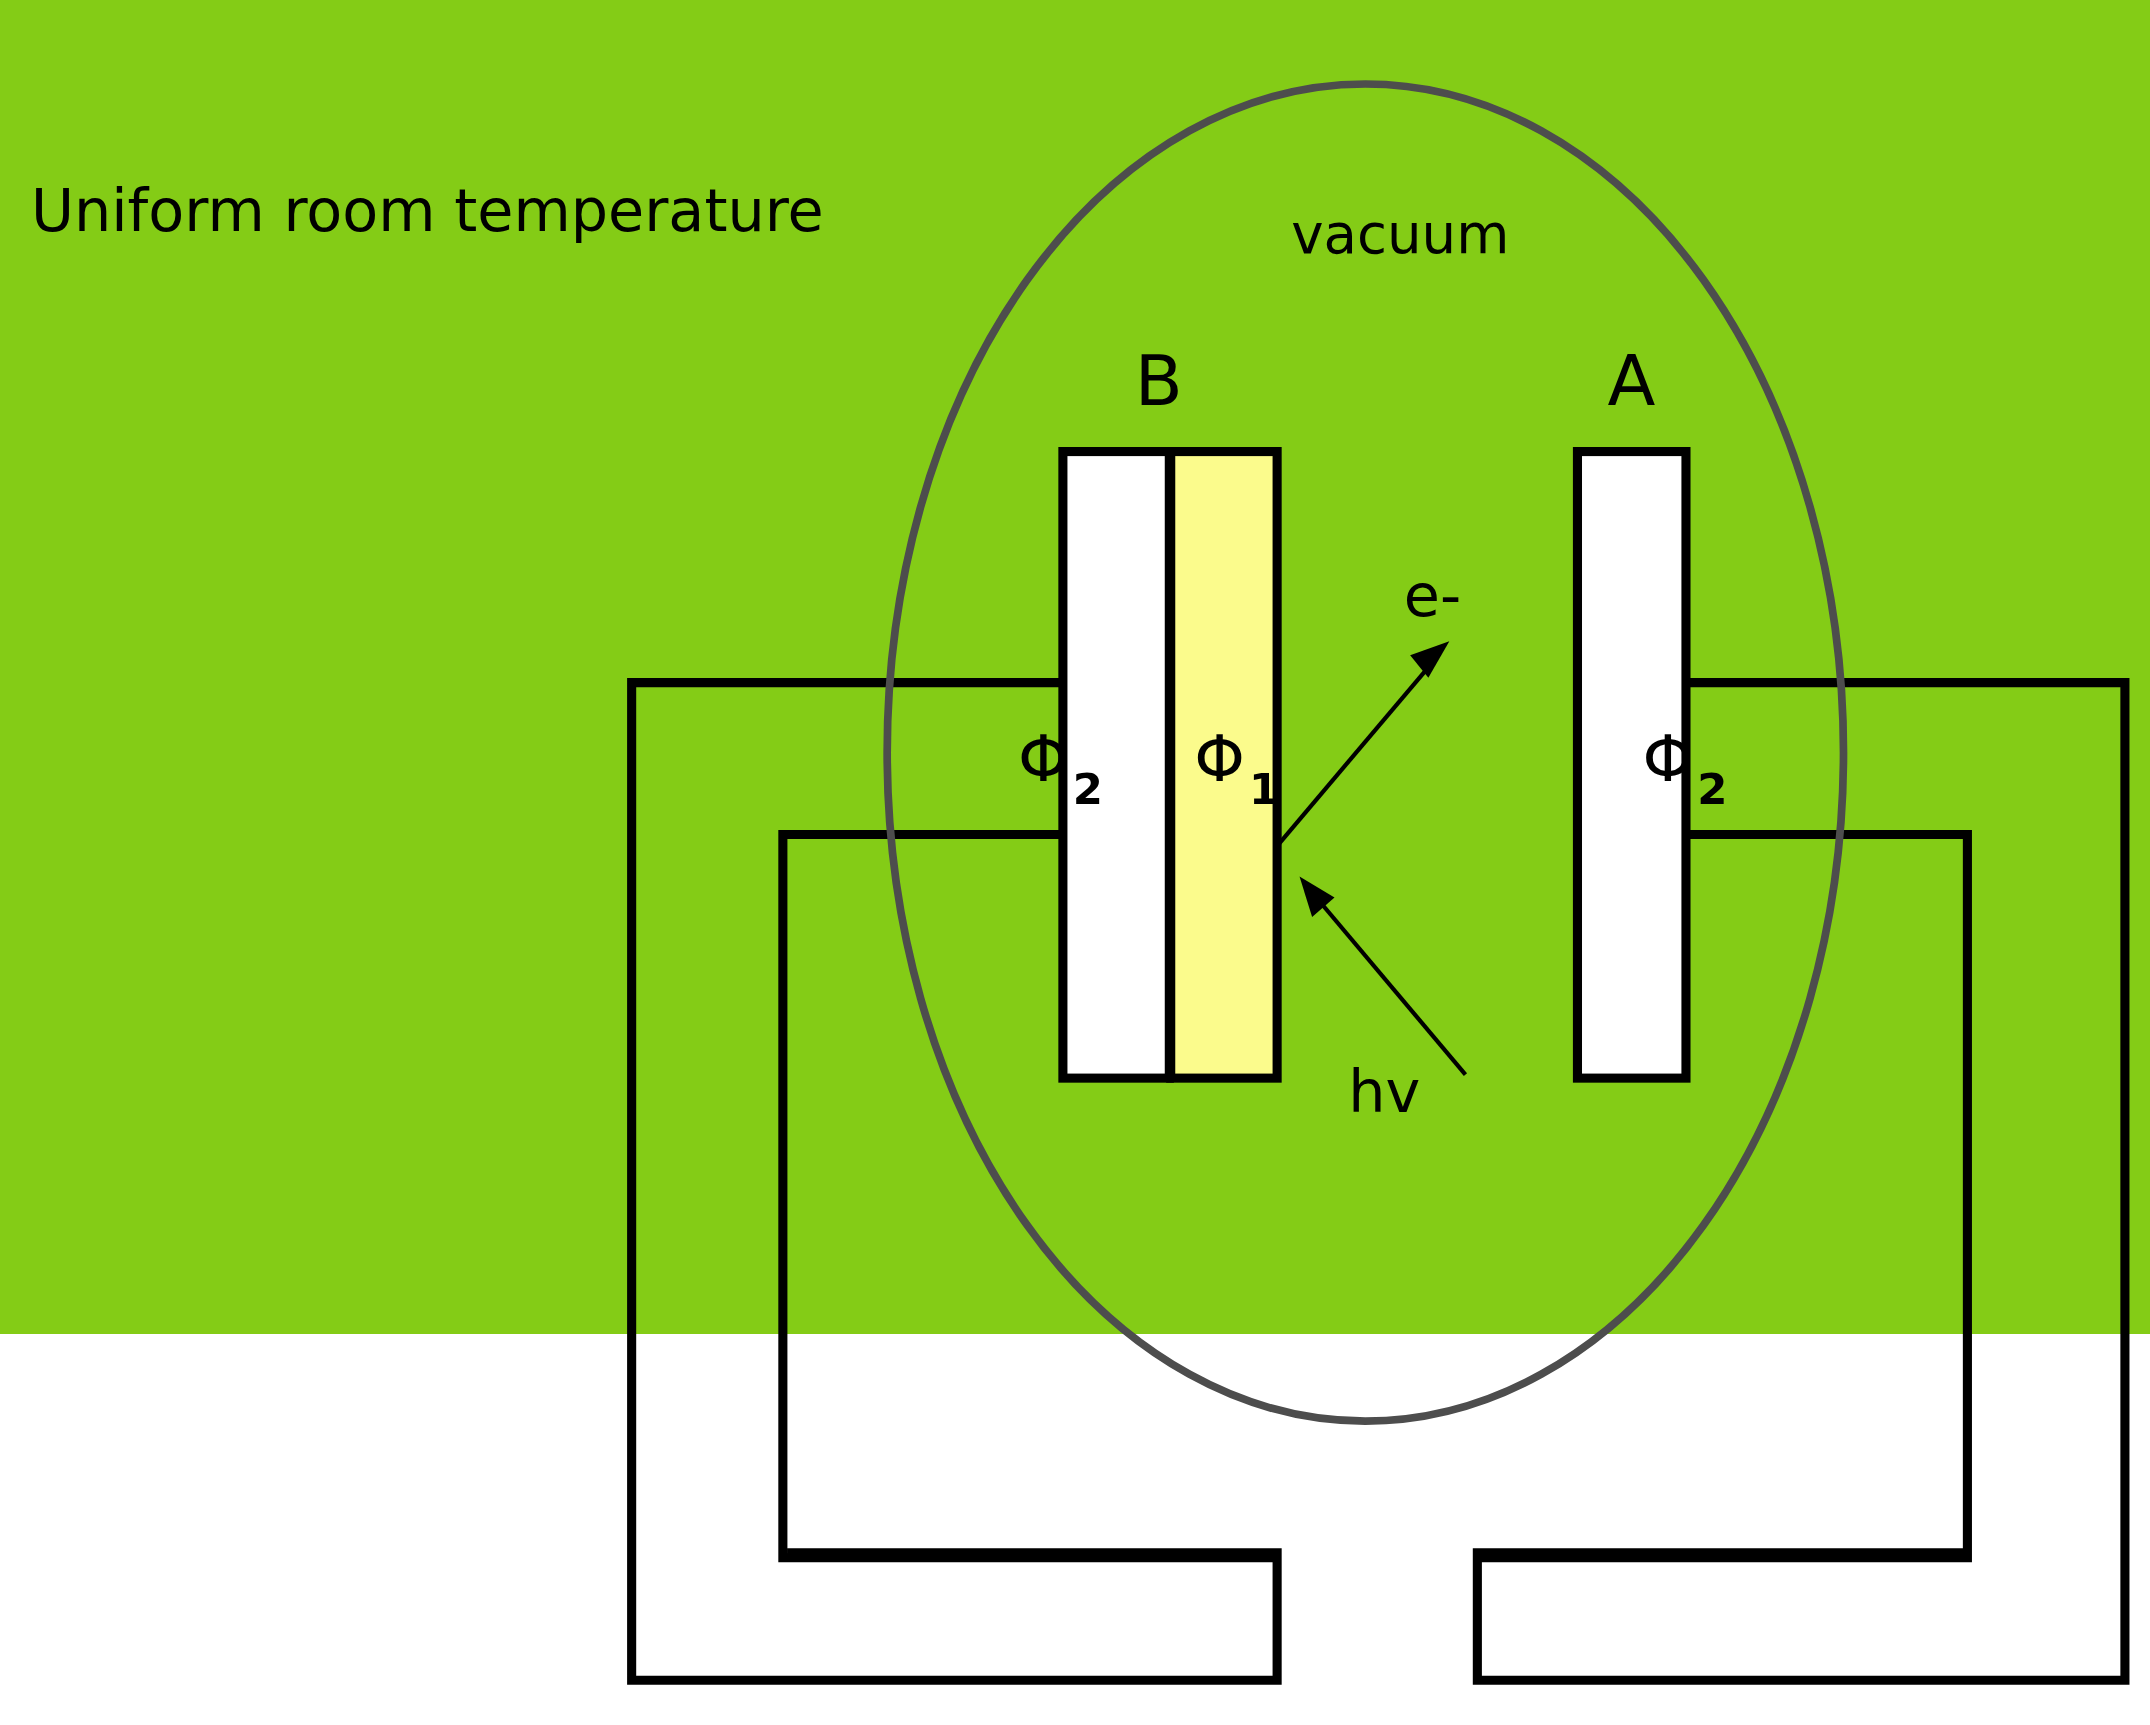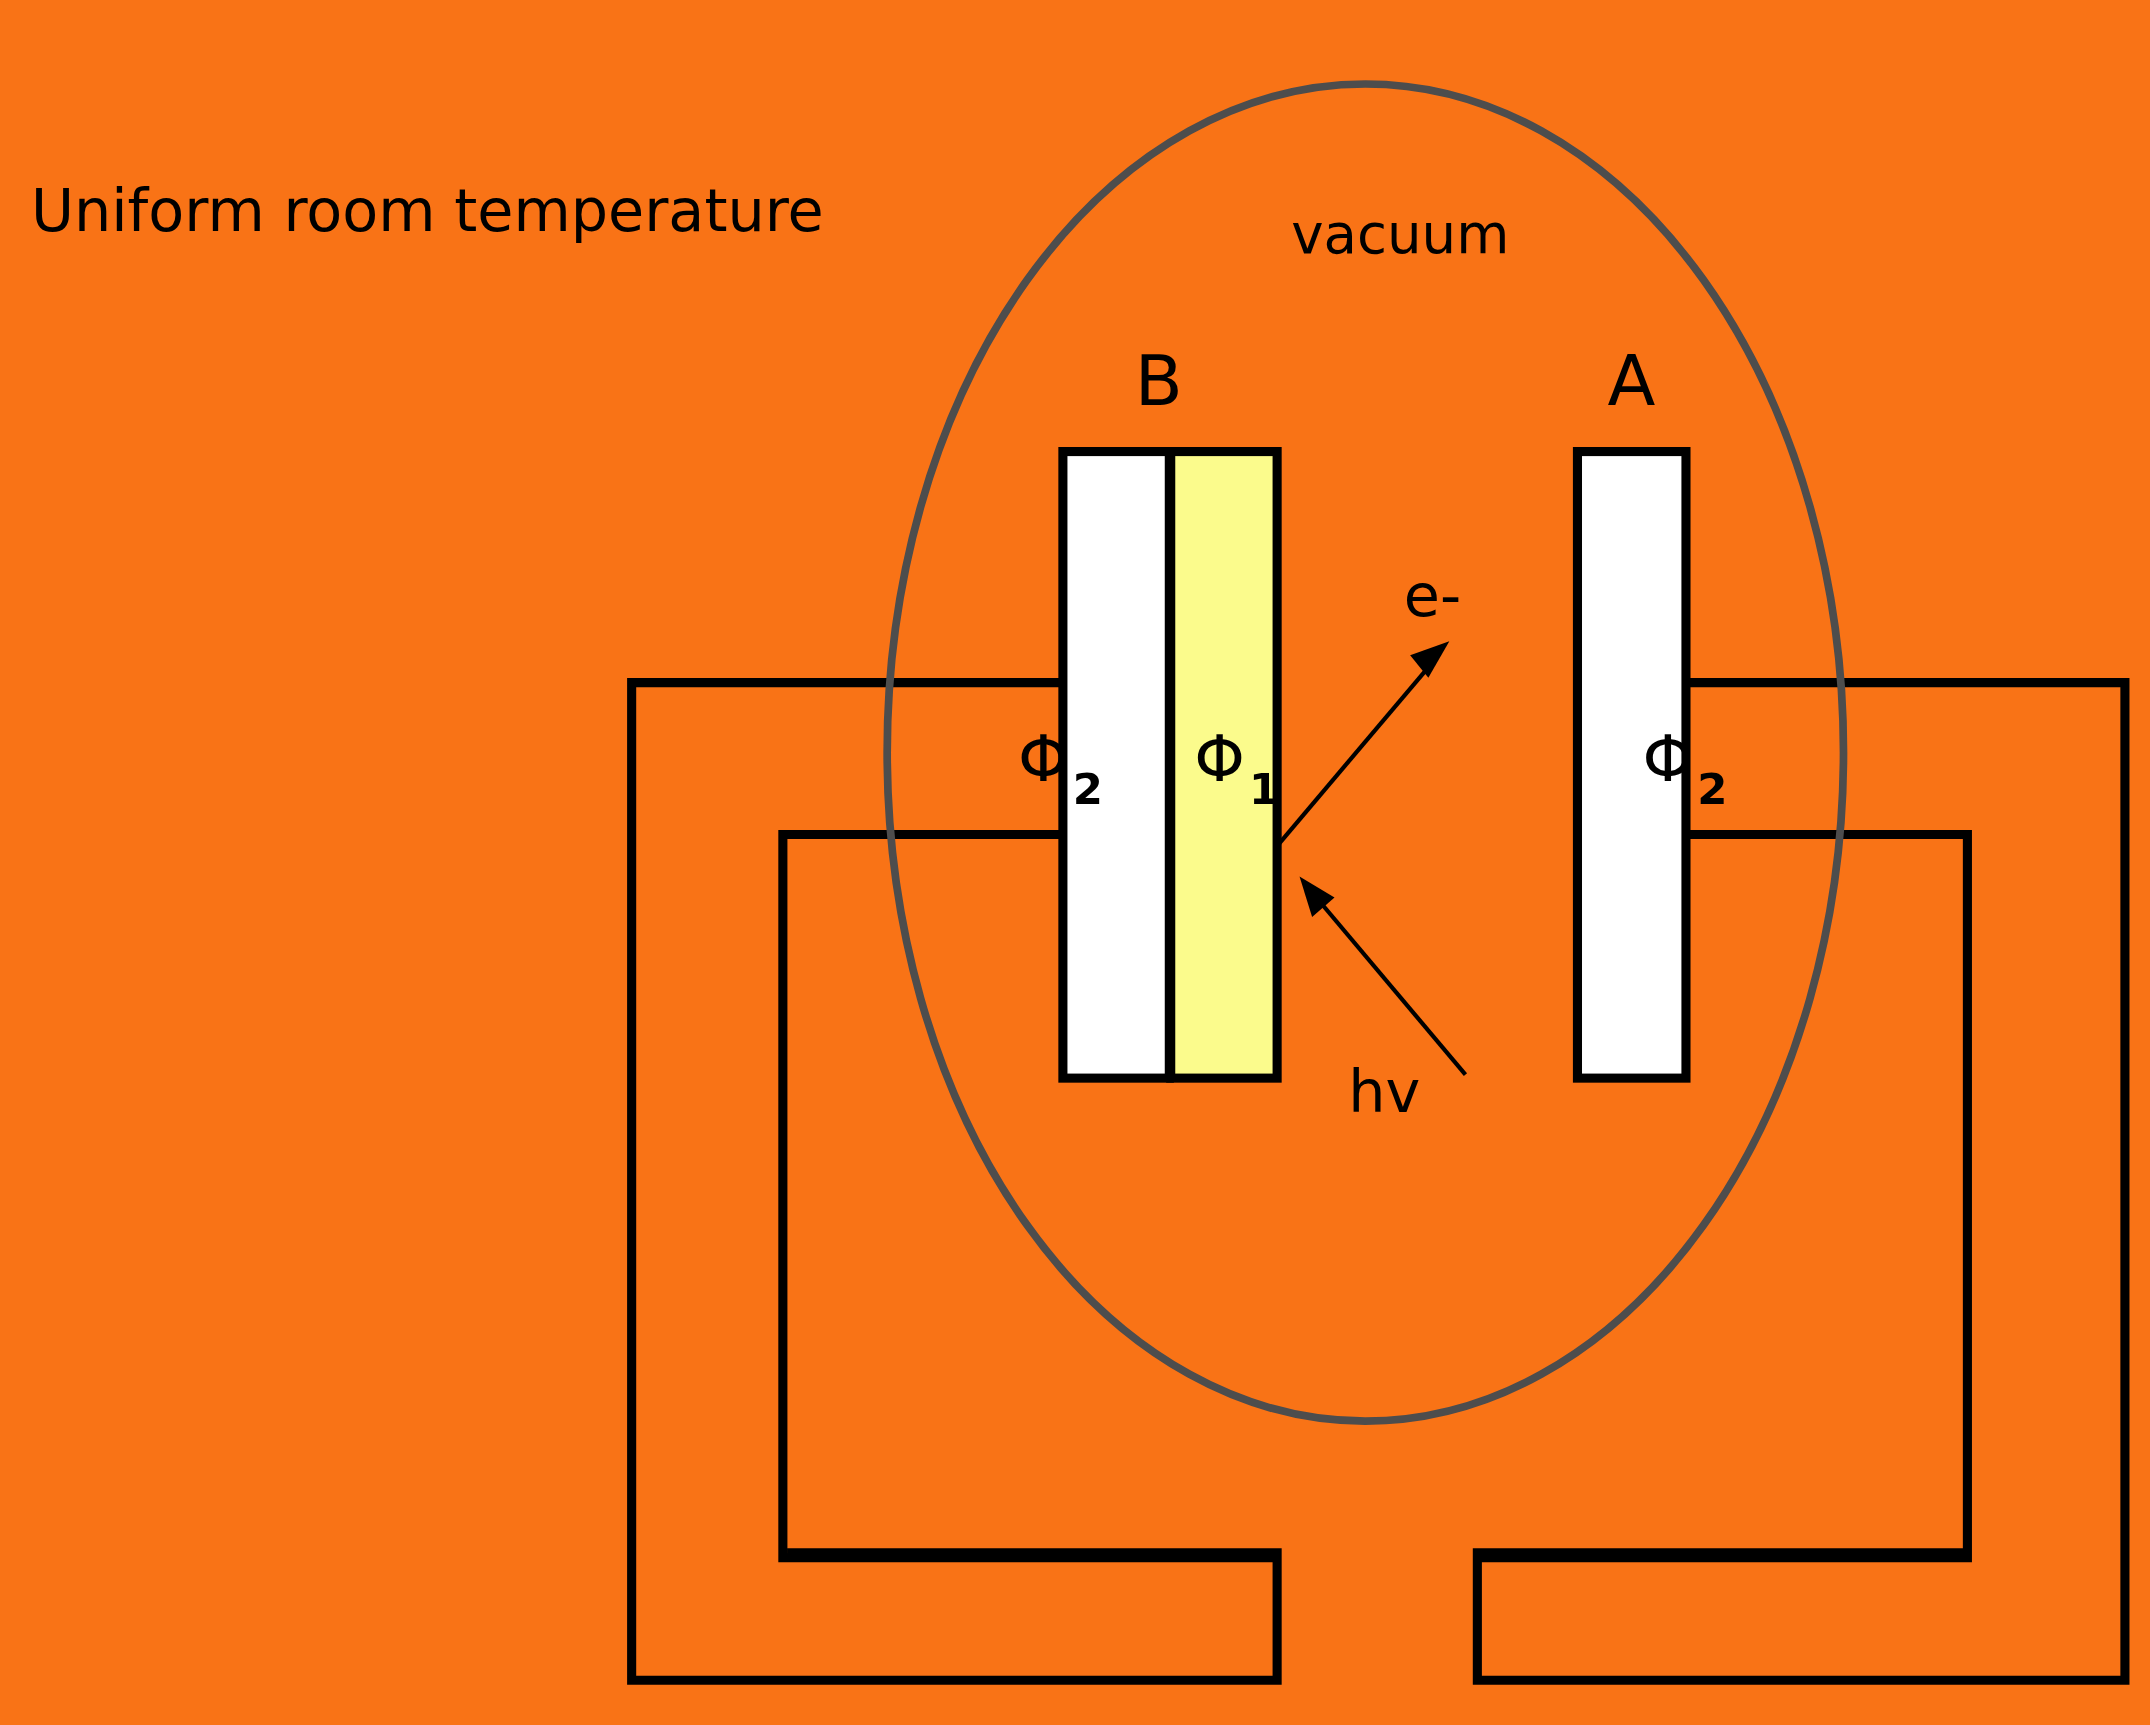"Uniform room temperature" #stage { background: #f97316 -> #84cc16; height: 1725px -> 1334px }
